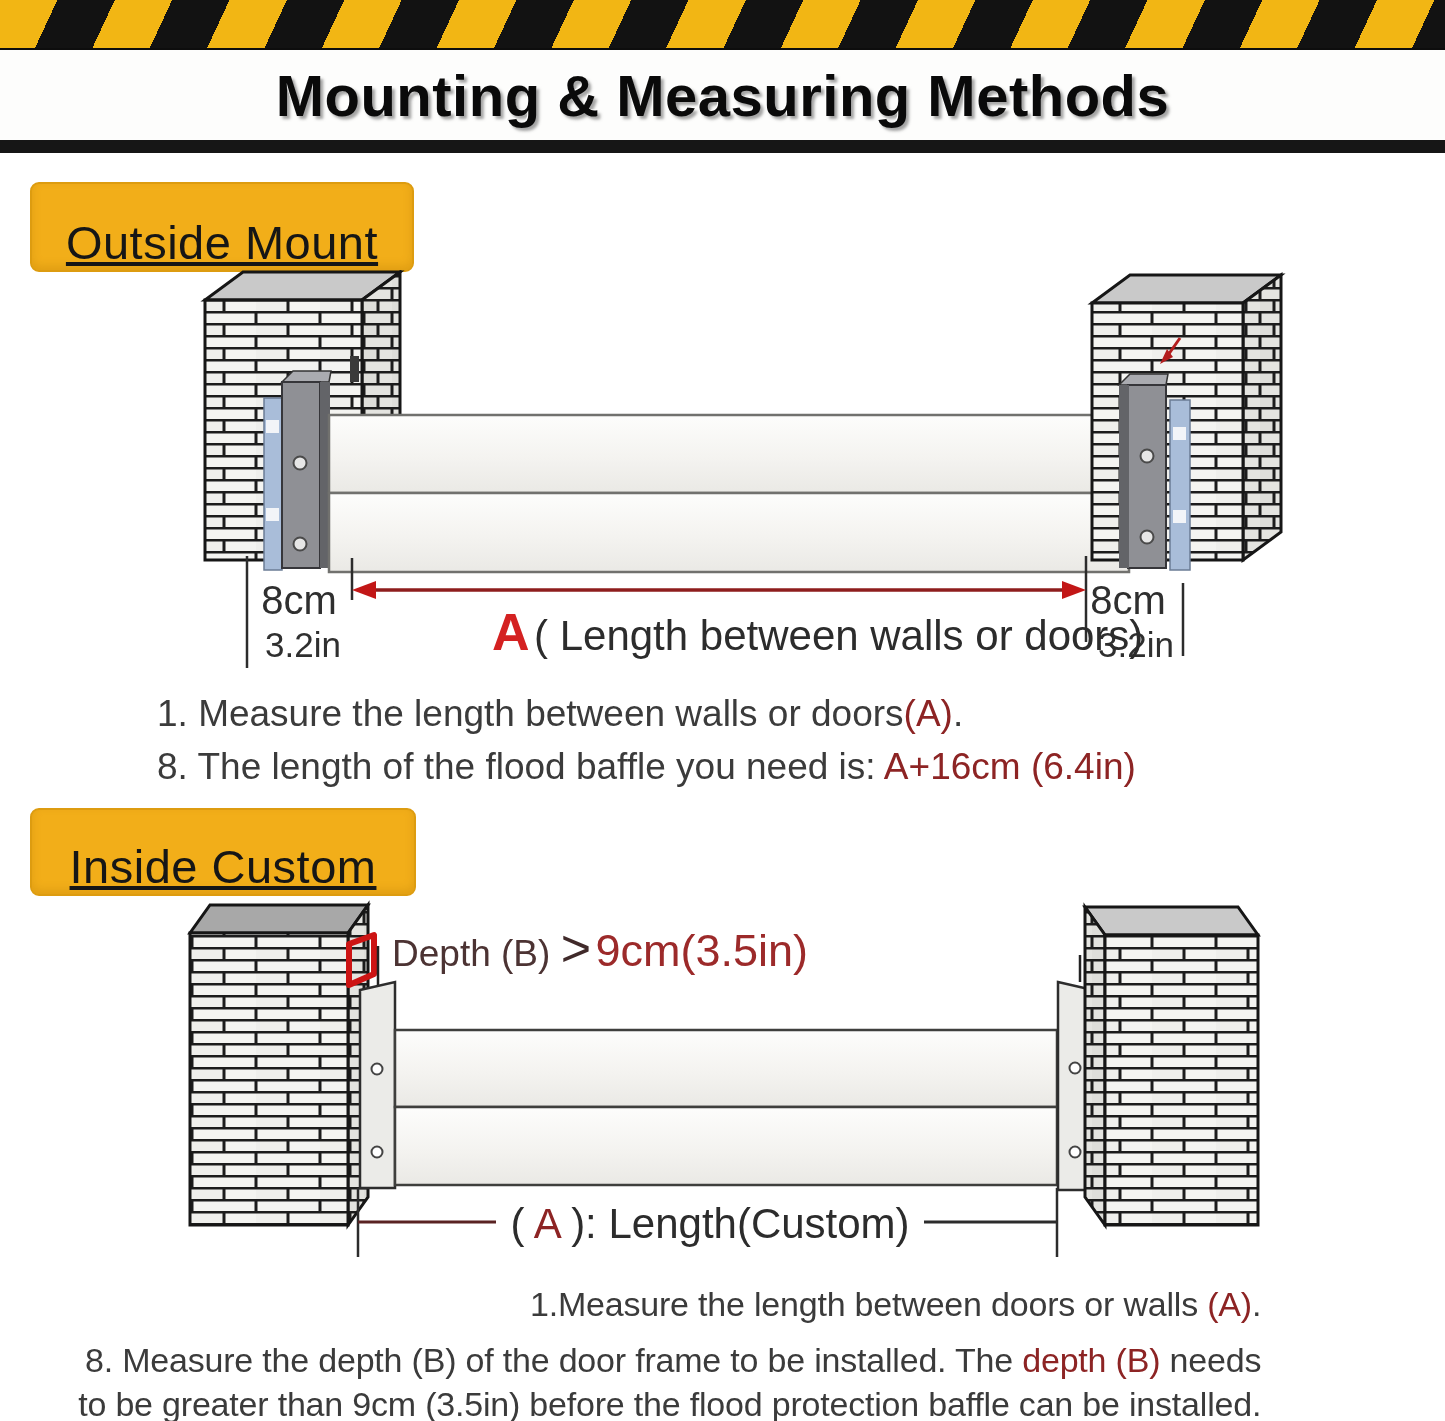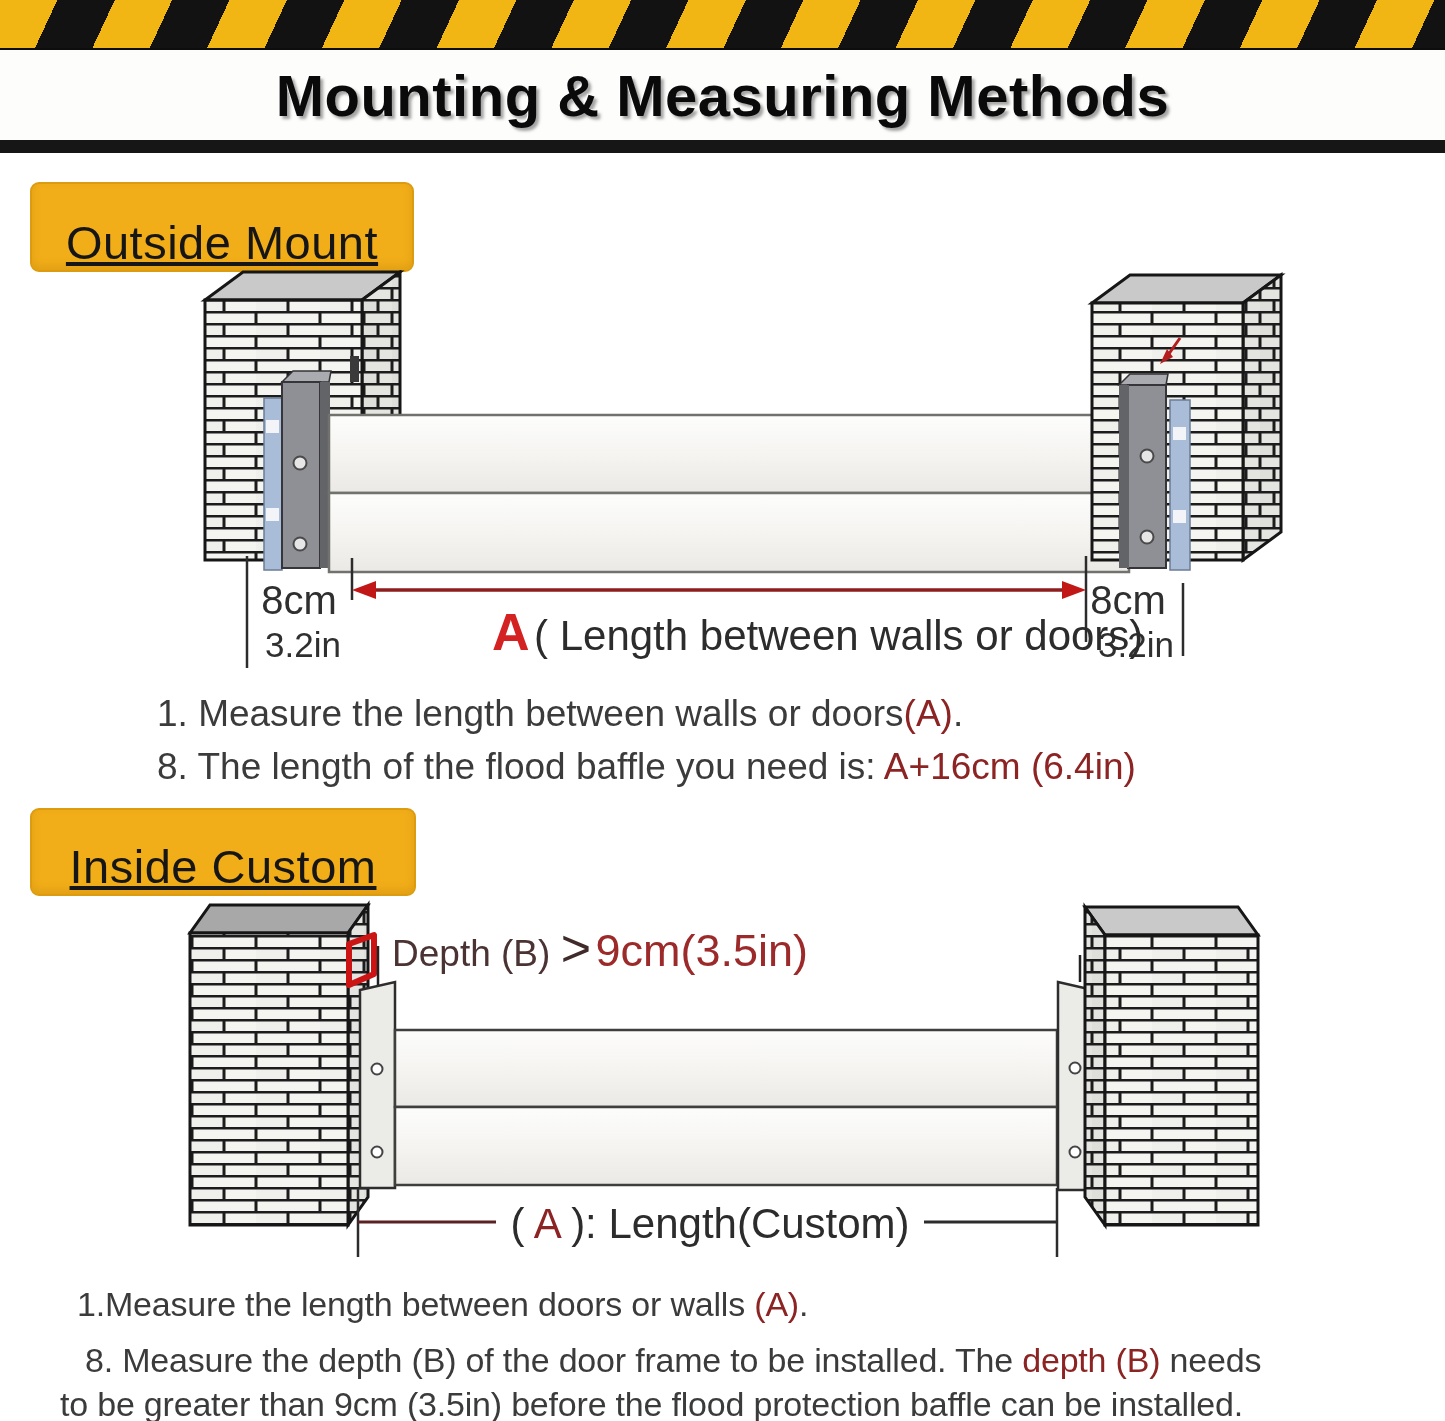"1.Measure the length between doors" #steps-inside p { text-align: none -> right }
